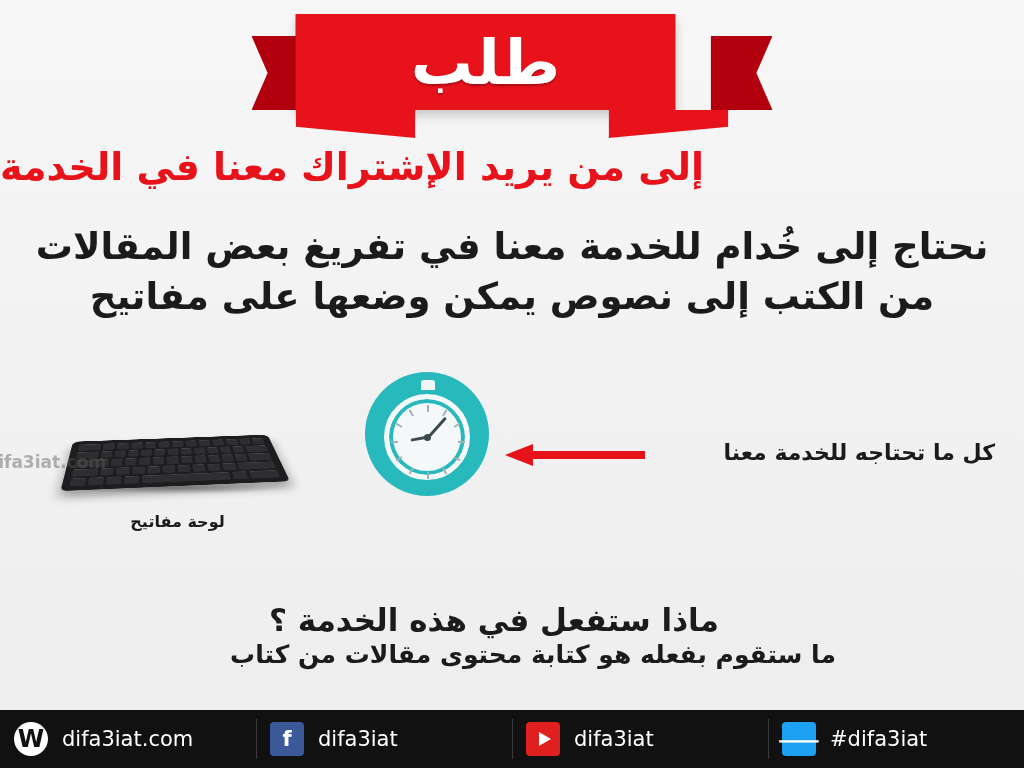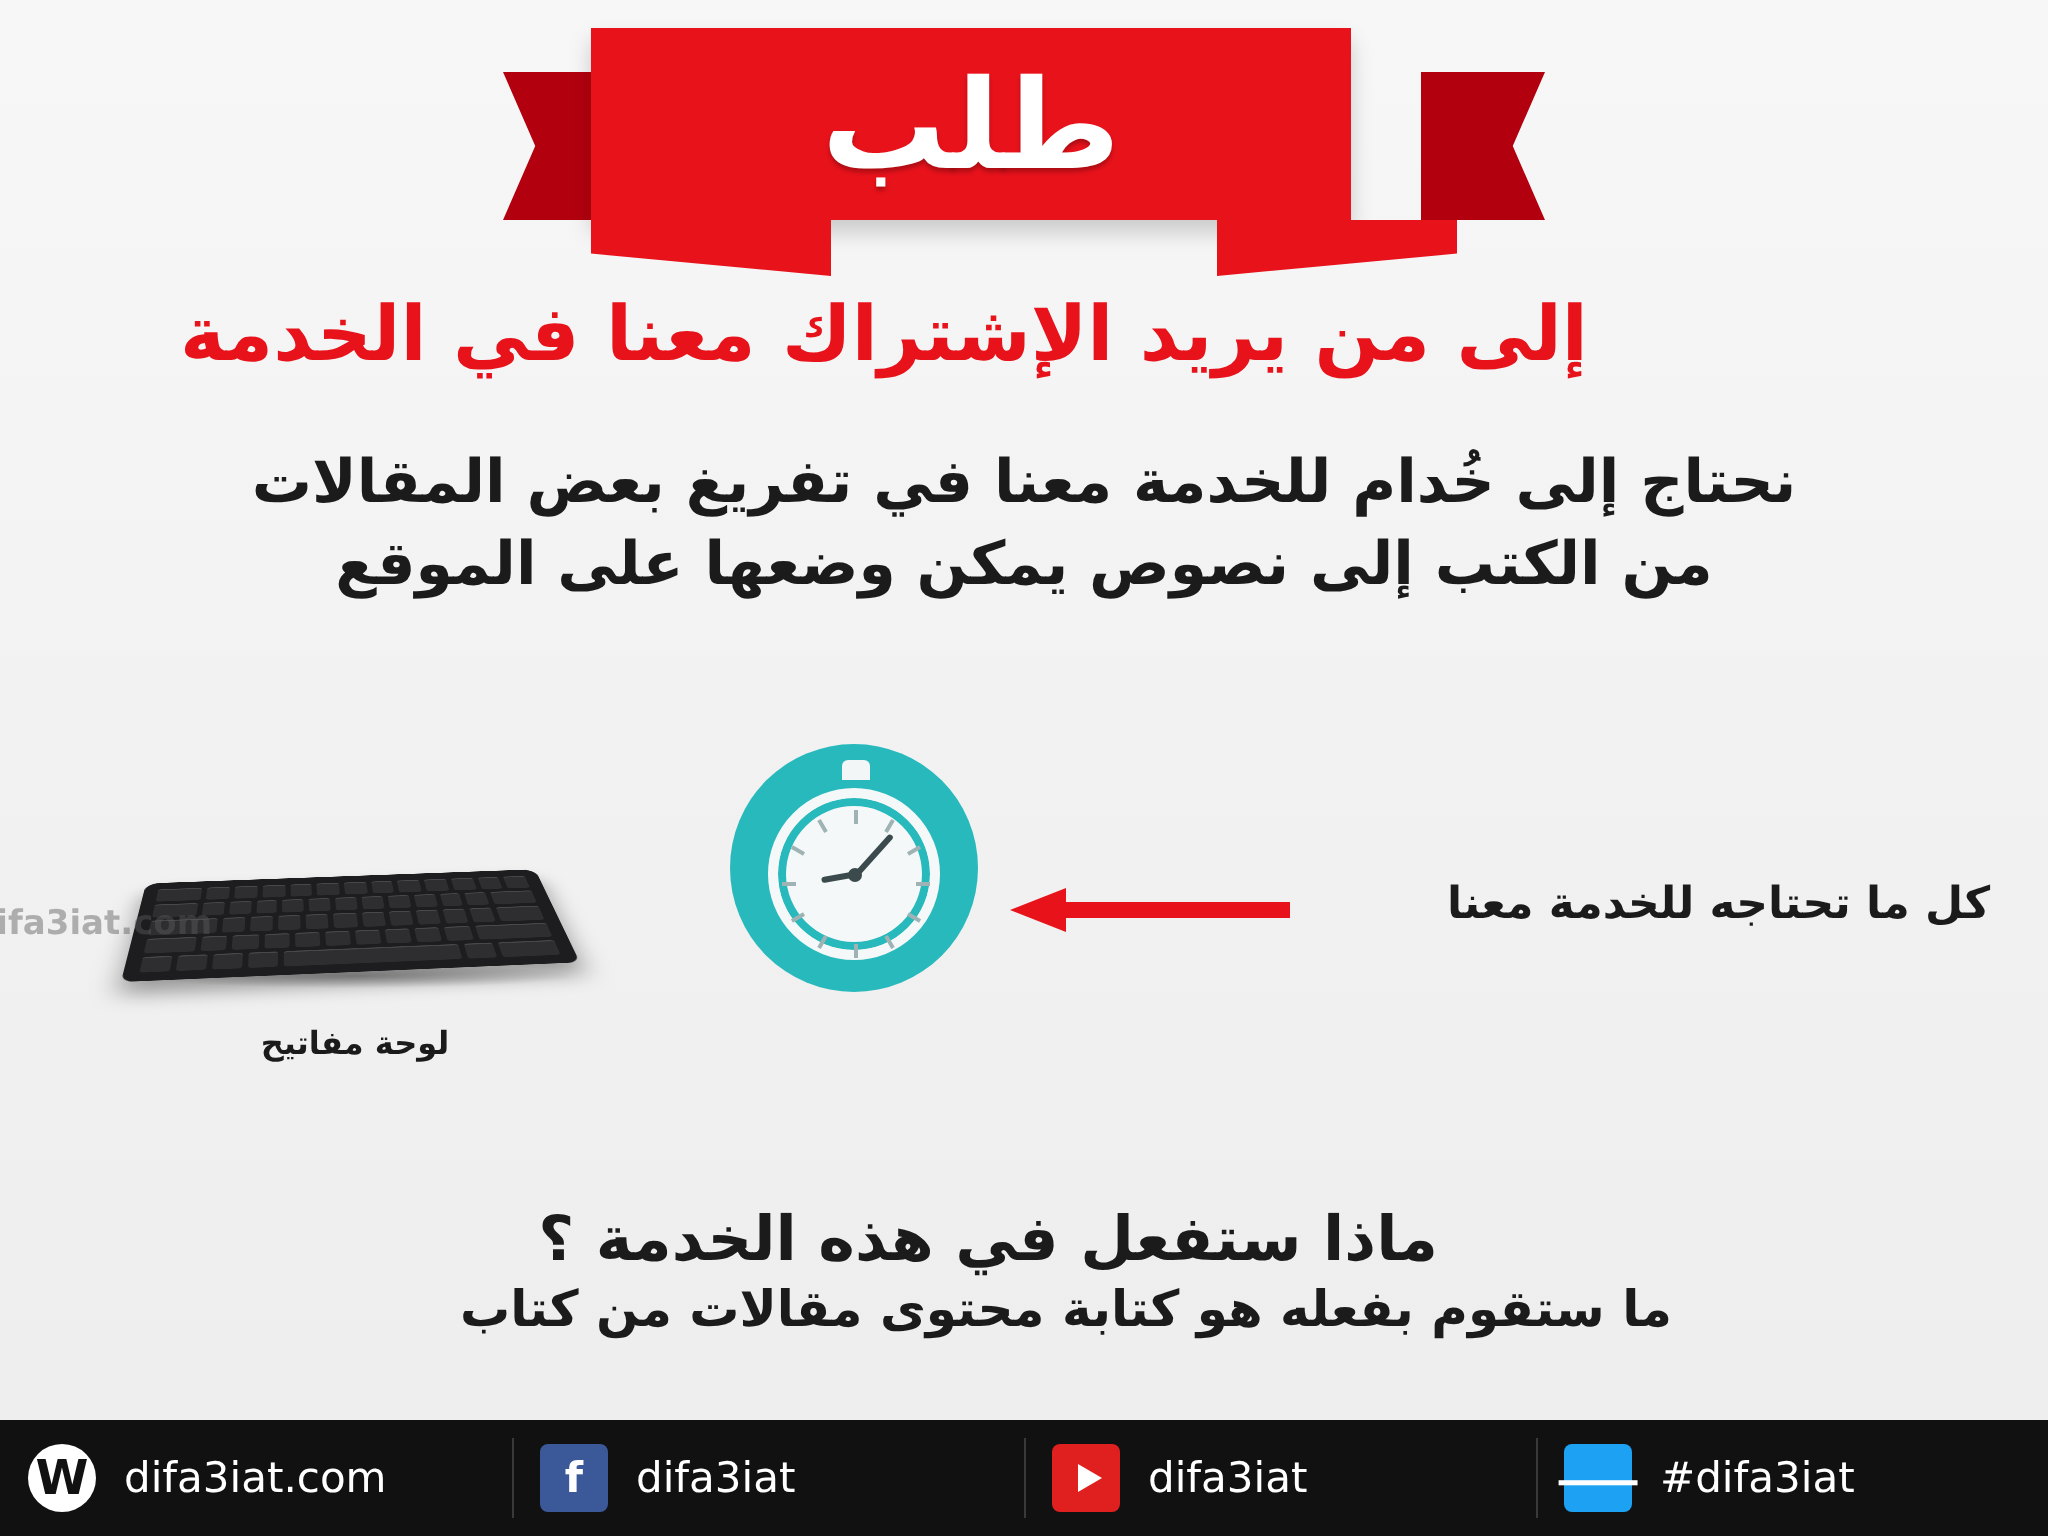"إلى من يريد الإشتراك معنا" .headline { text-align: center -> left }
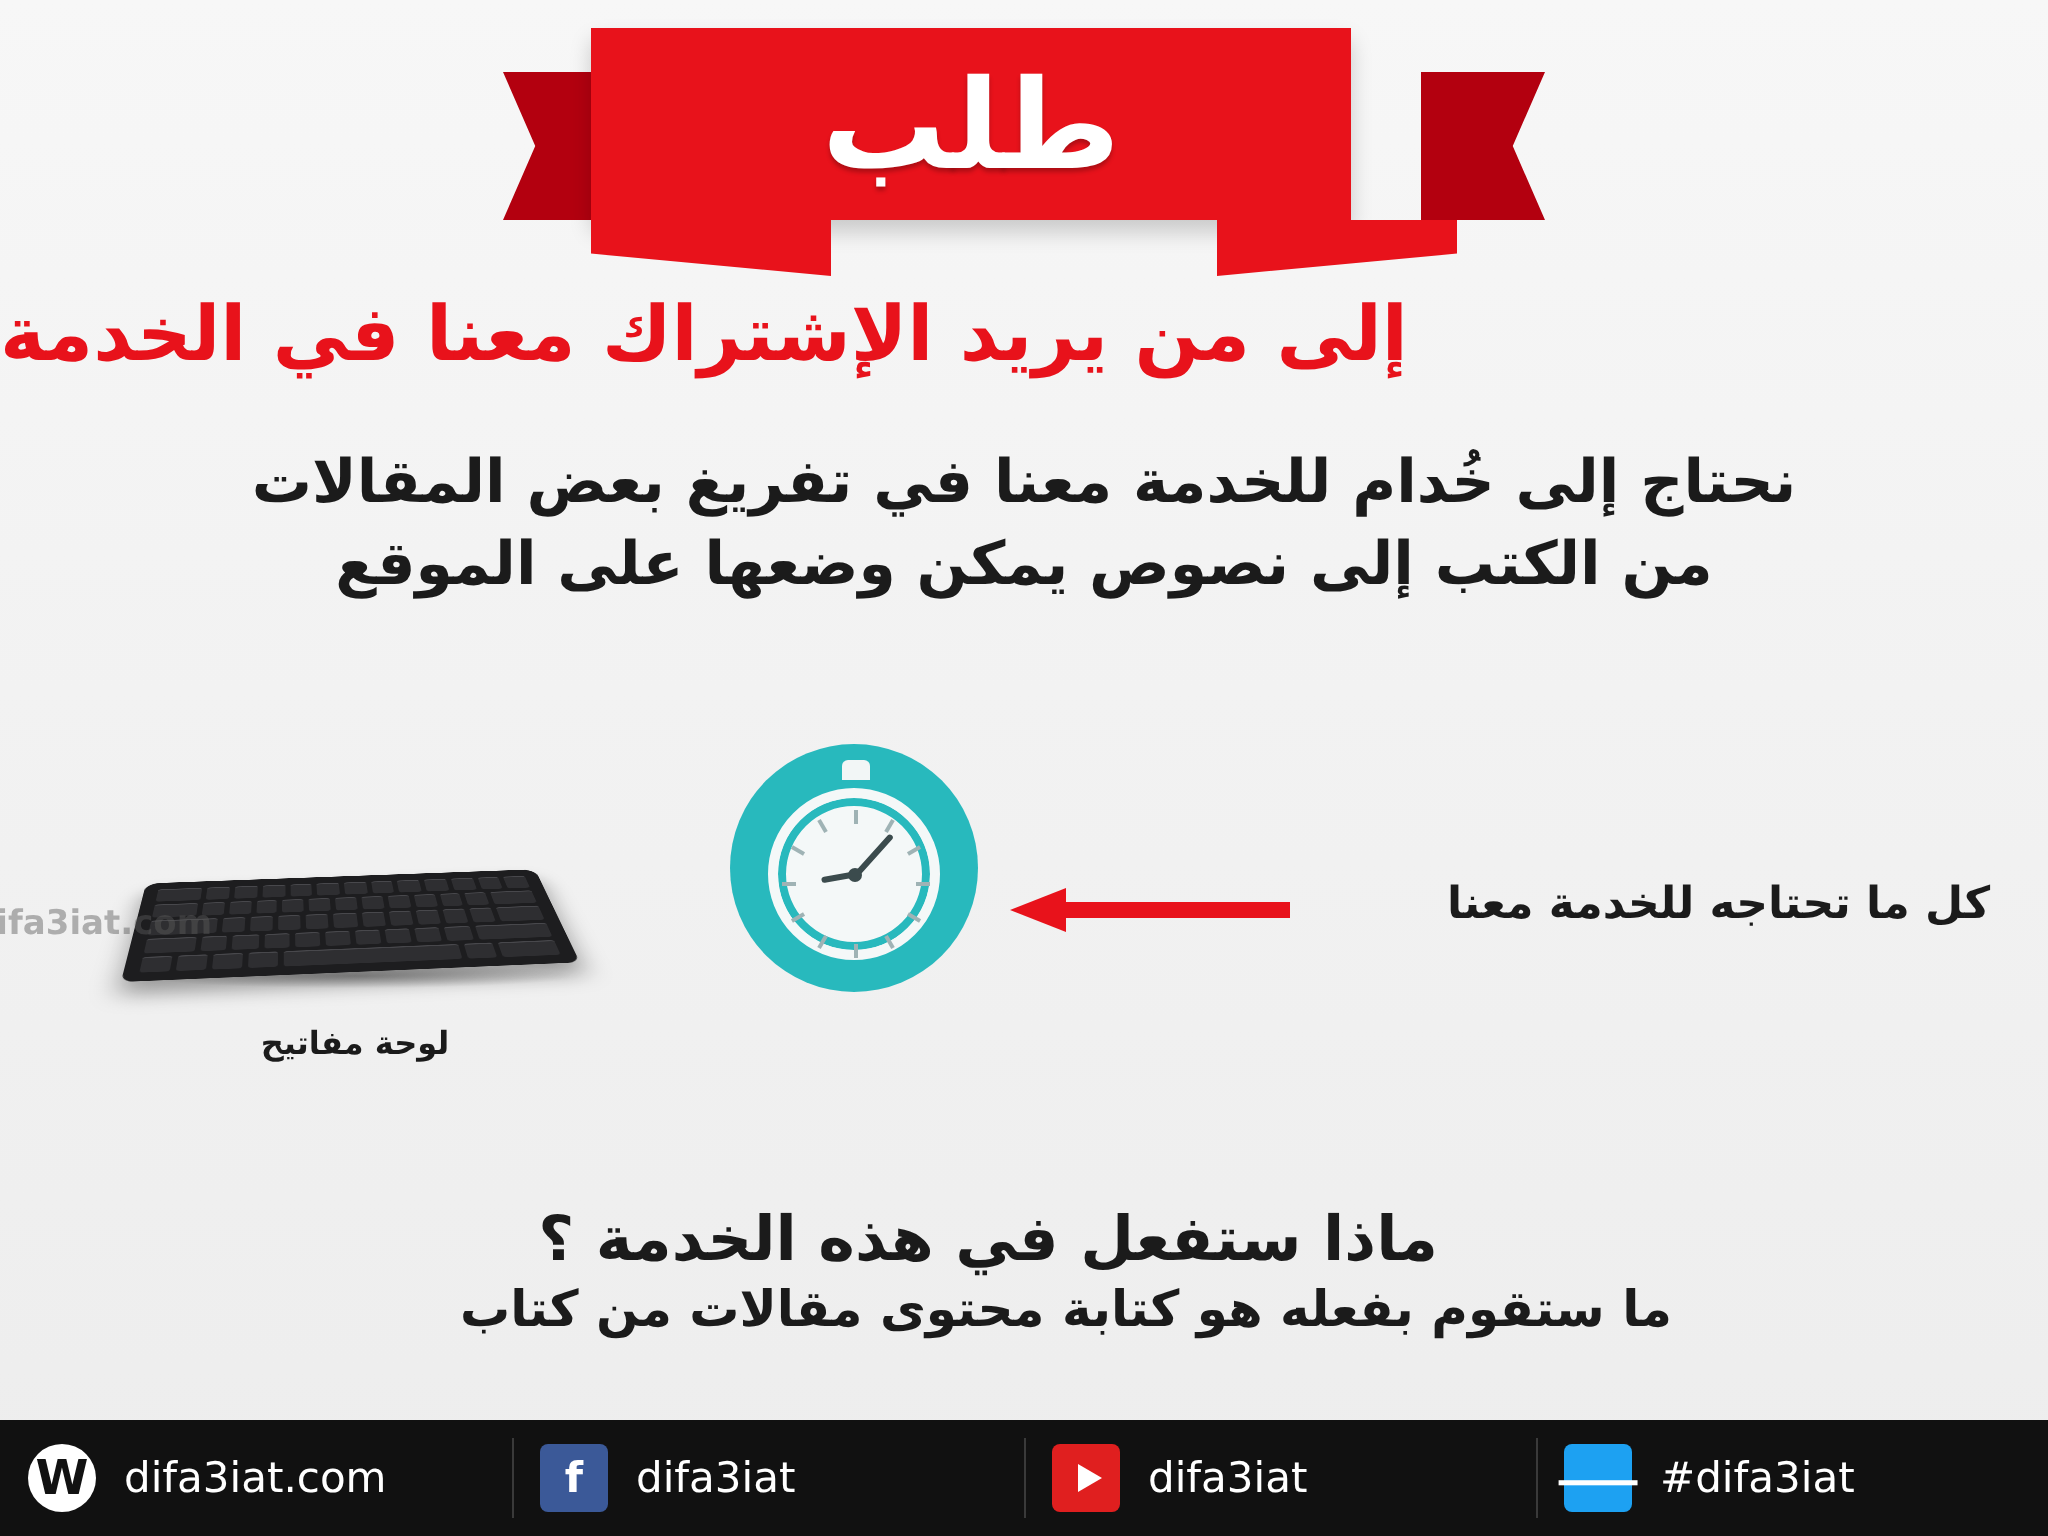"نحتاج إلى خُدام للخدمة معنا" .subhead { font-size: 30px -> 37px }
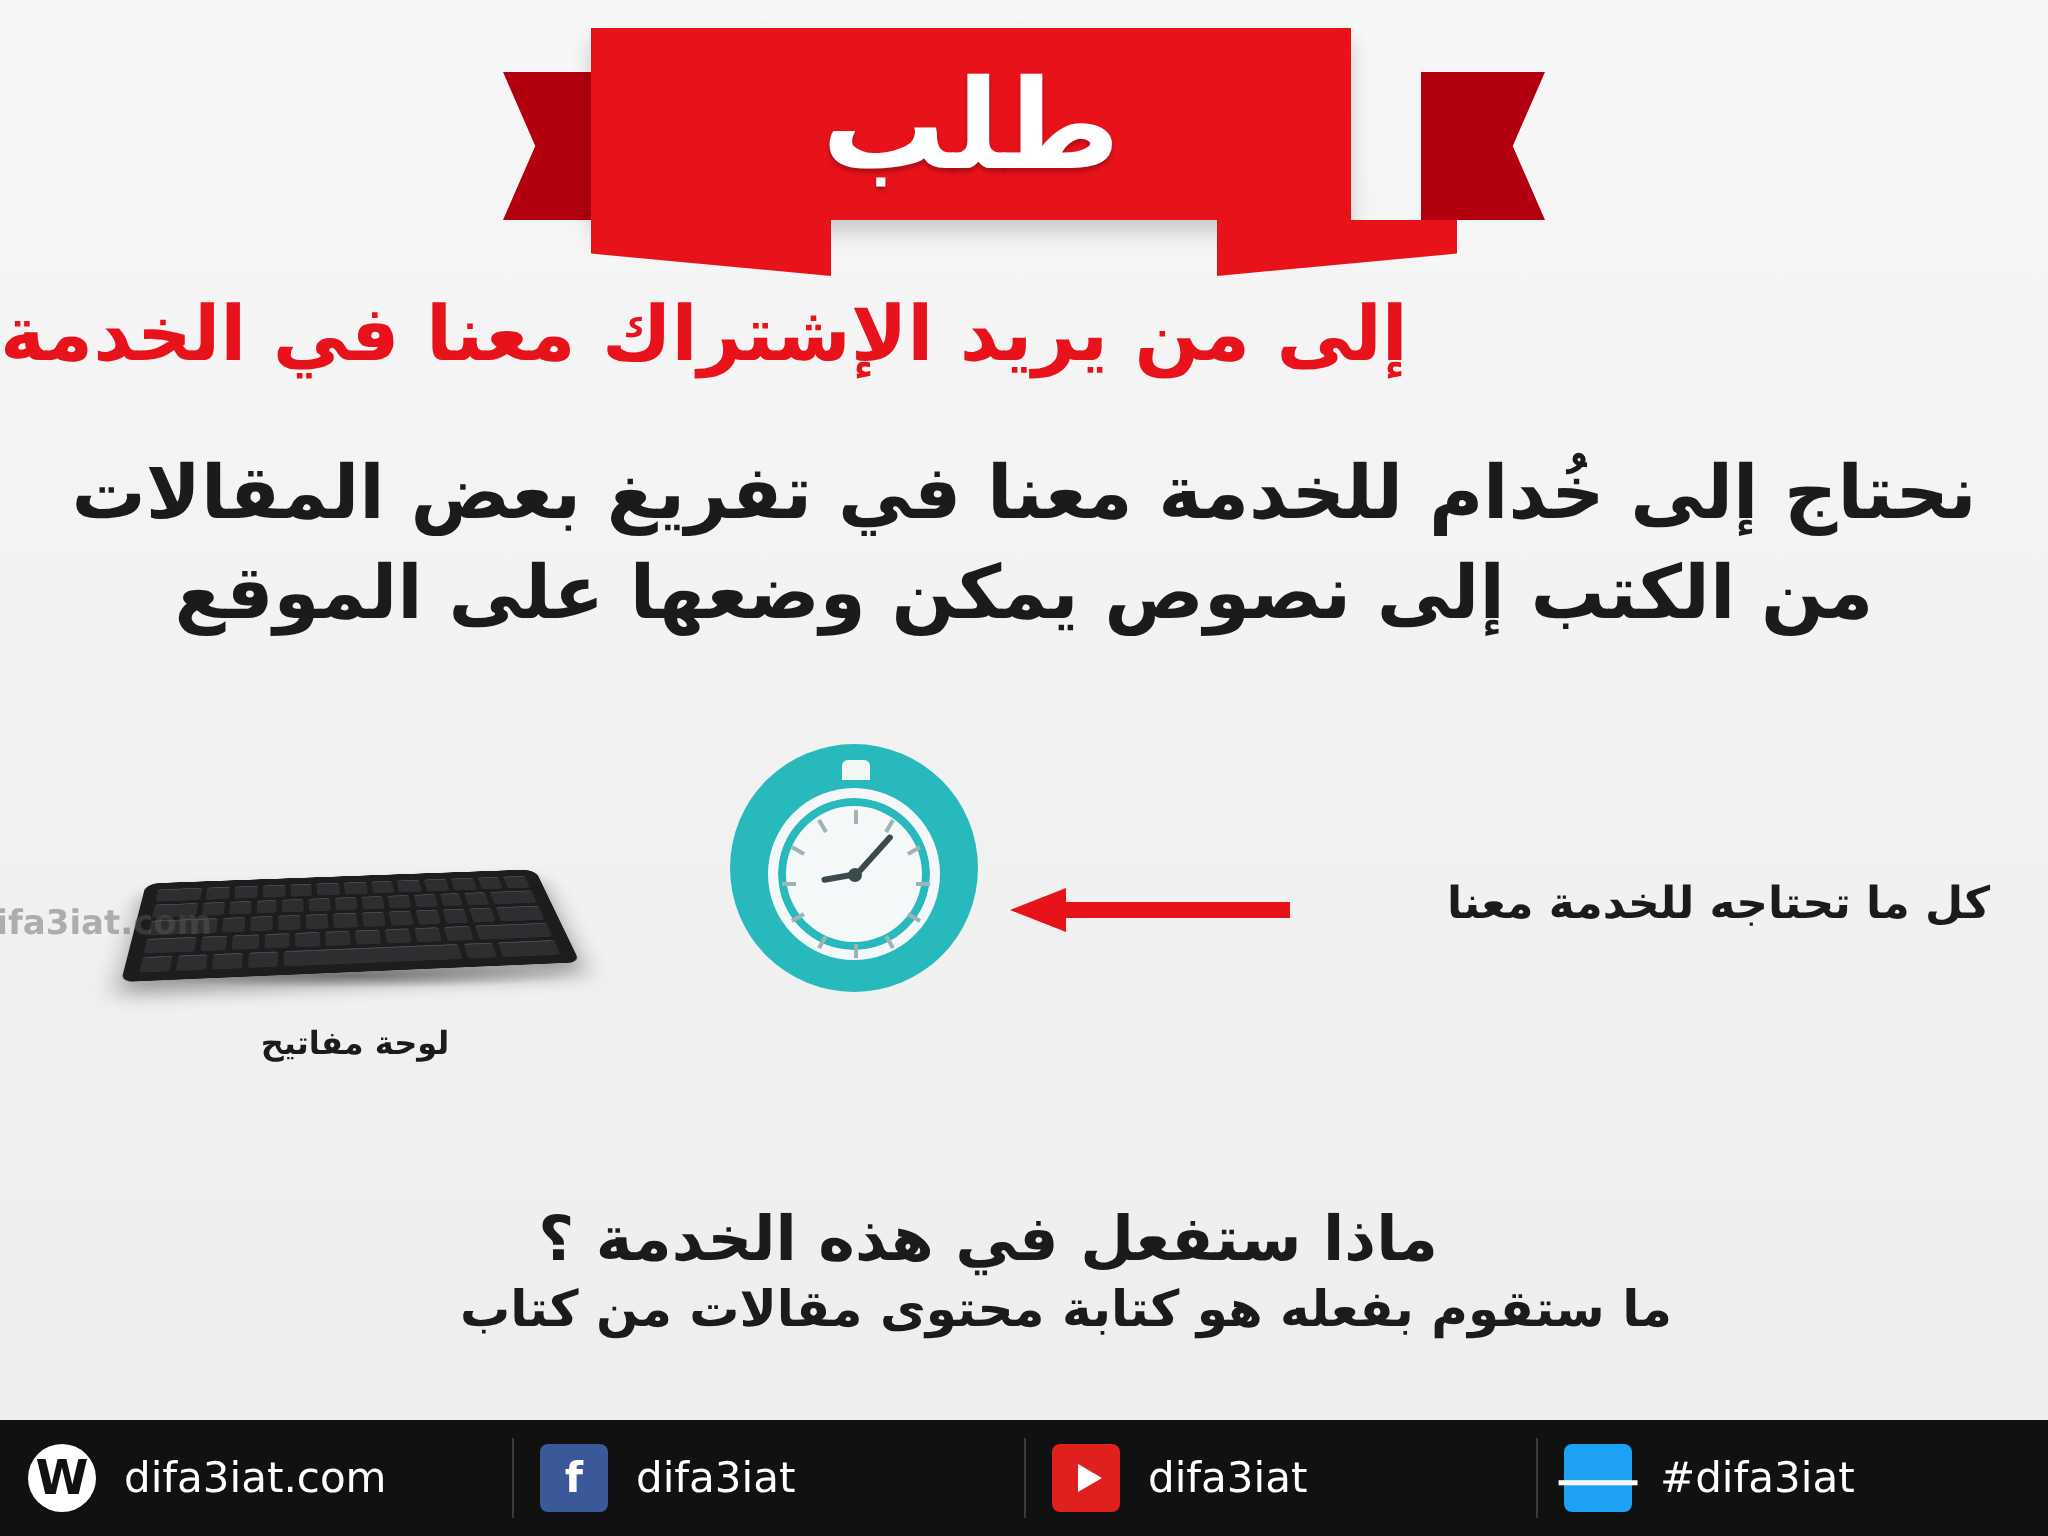"من الكتب إلى نصوص يمكن" span.line { text: الموقع -> مفاتيح }
